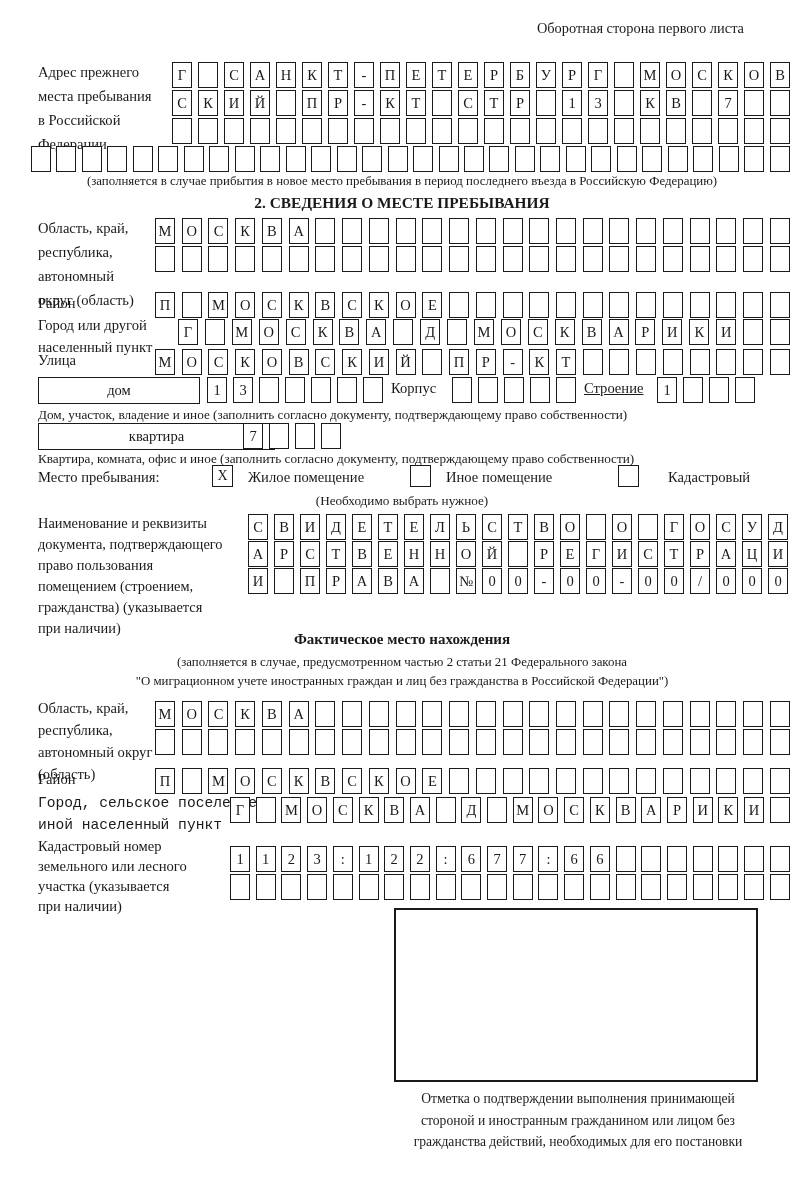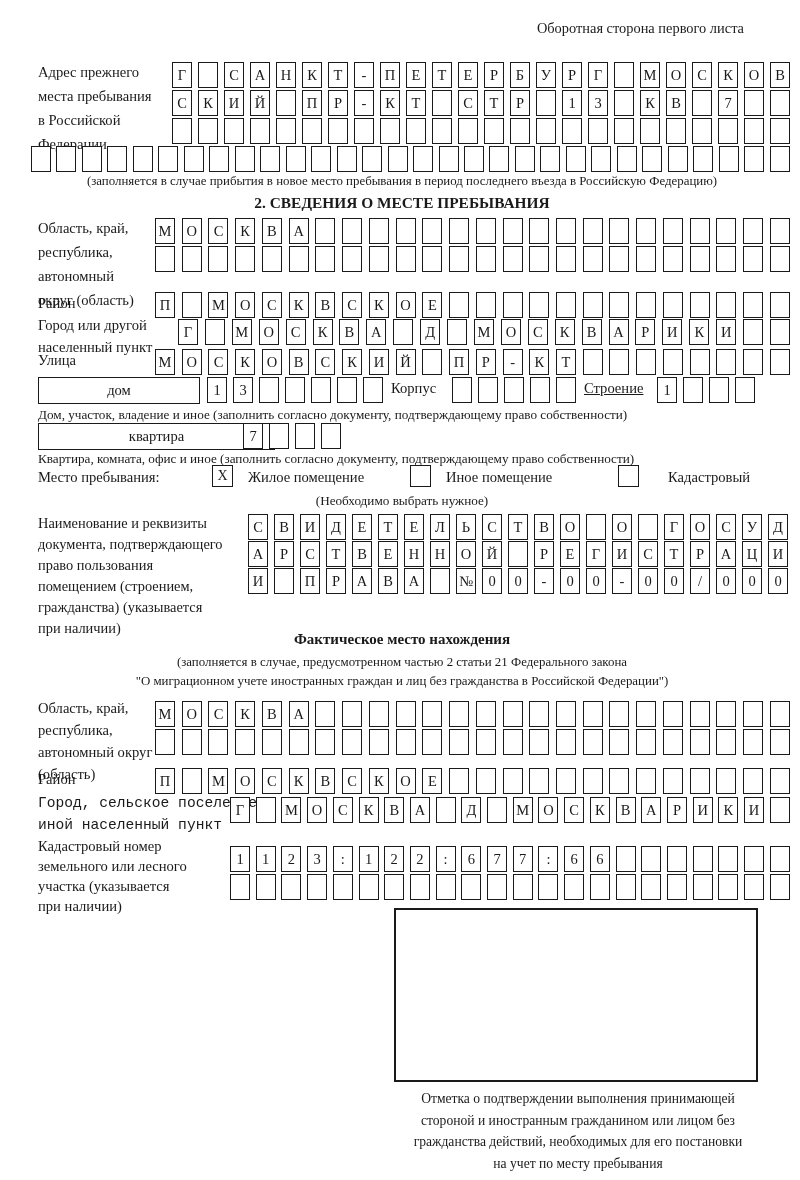"на учет по месту пребывания" div { html: <div>на учет по месту пребывания</div> -> none }
